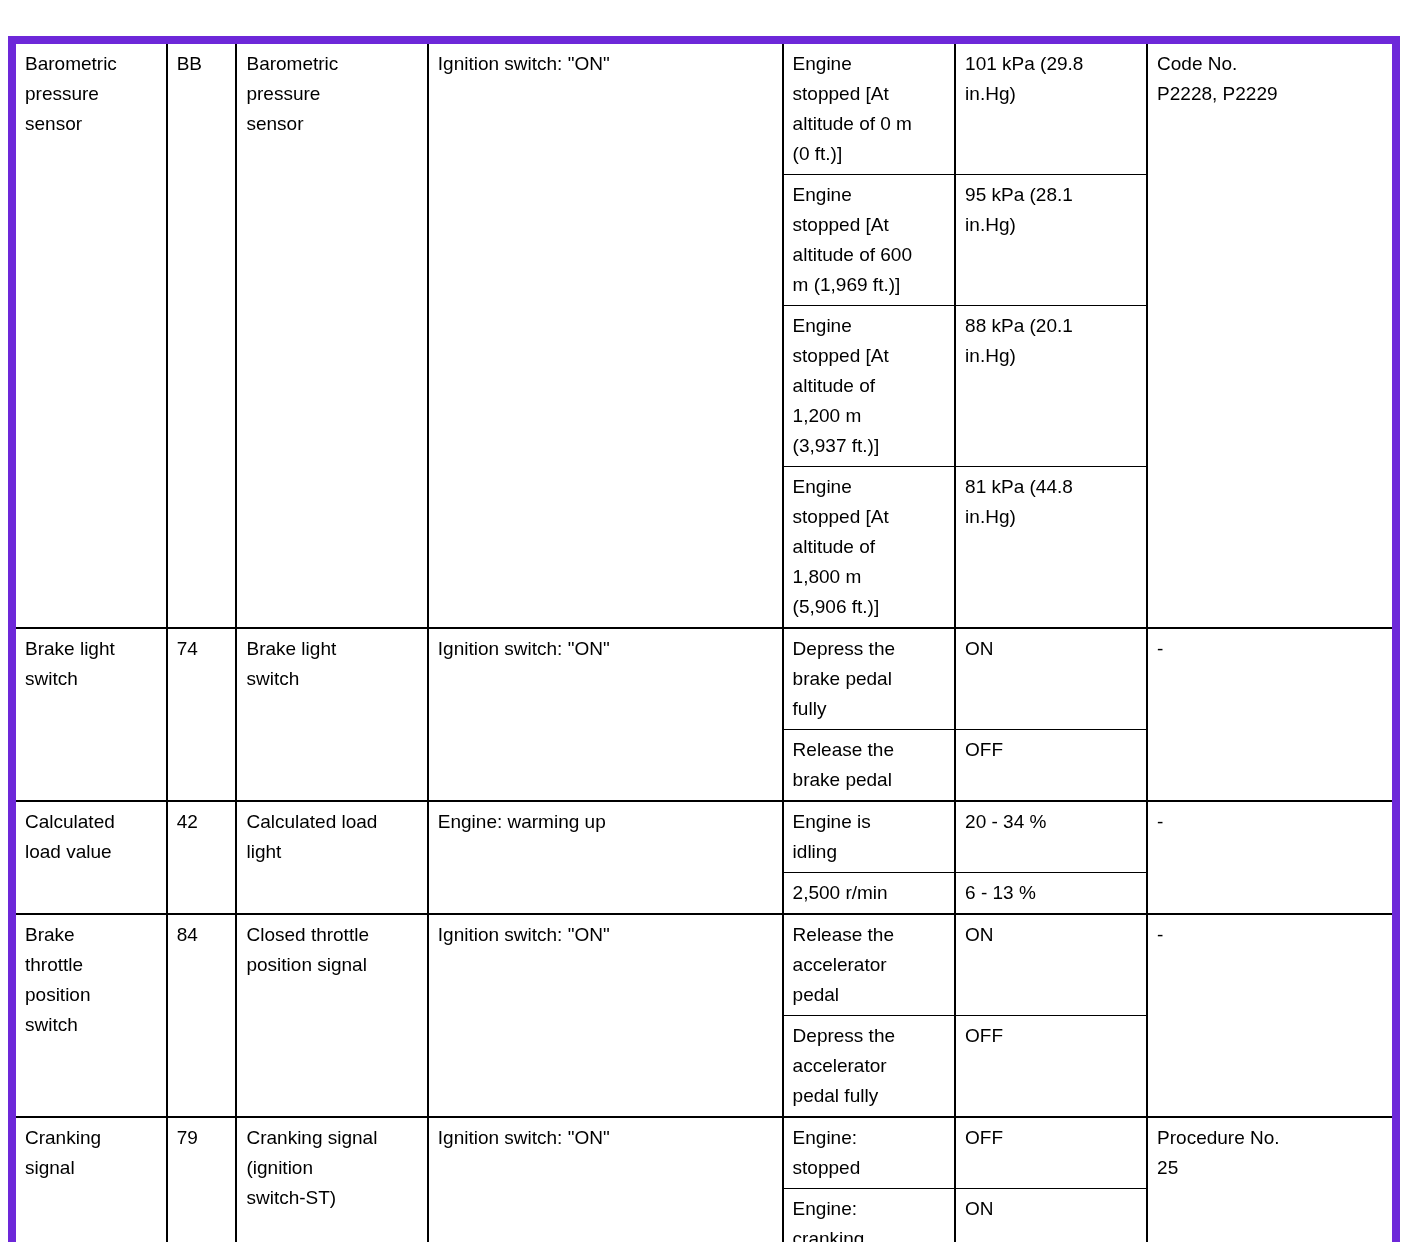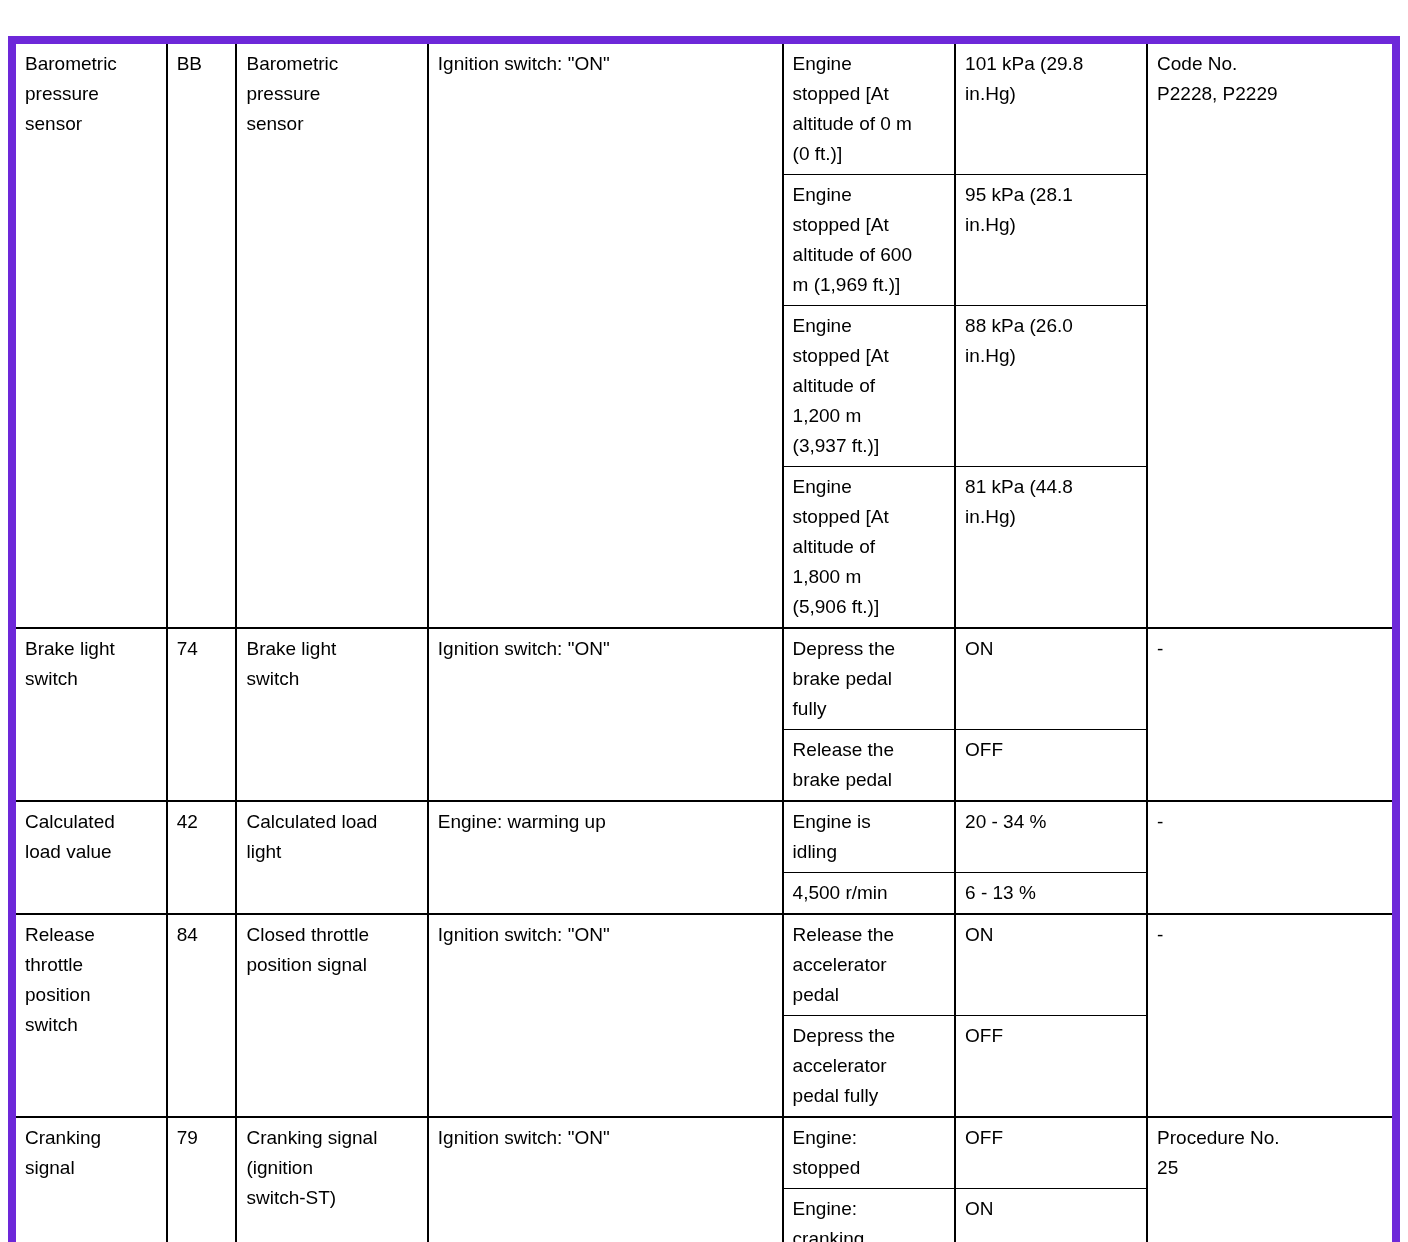"88 kPa (26.0" td.thin-top { text: 26.0 -> 20.1 }
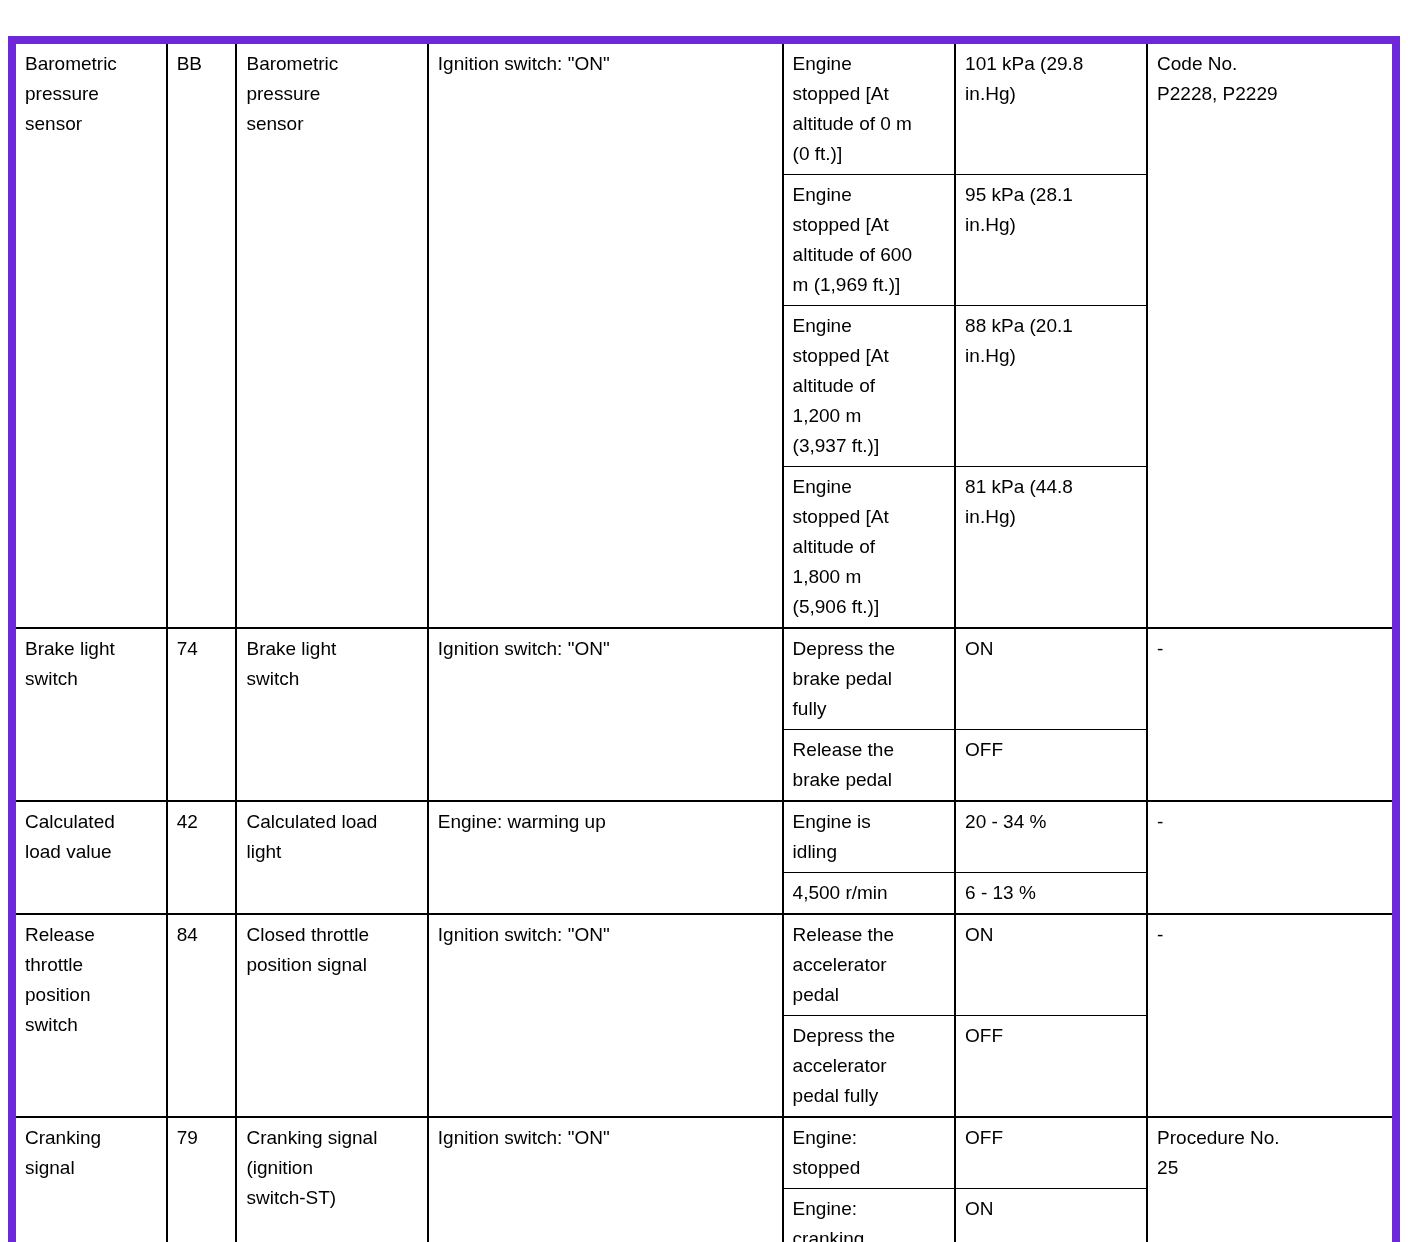"4,500 r/min" td.thin-top { text: 4,500 -> 2,500 }
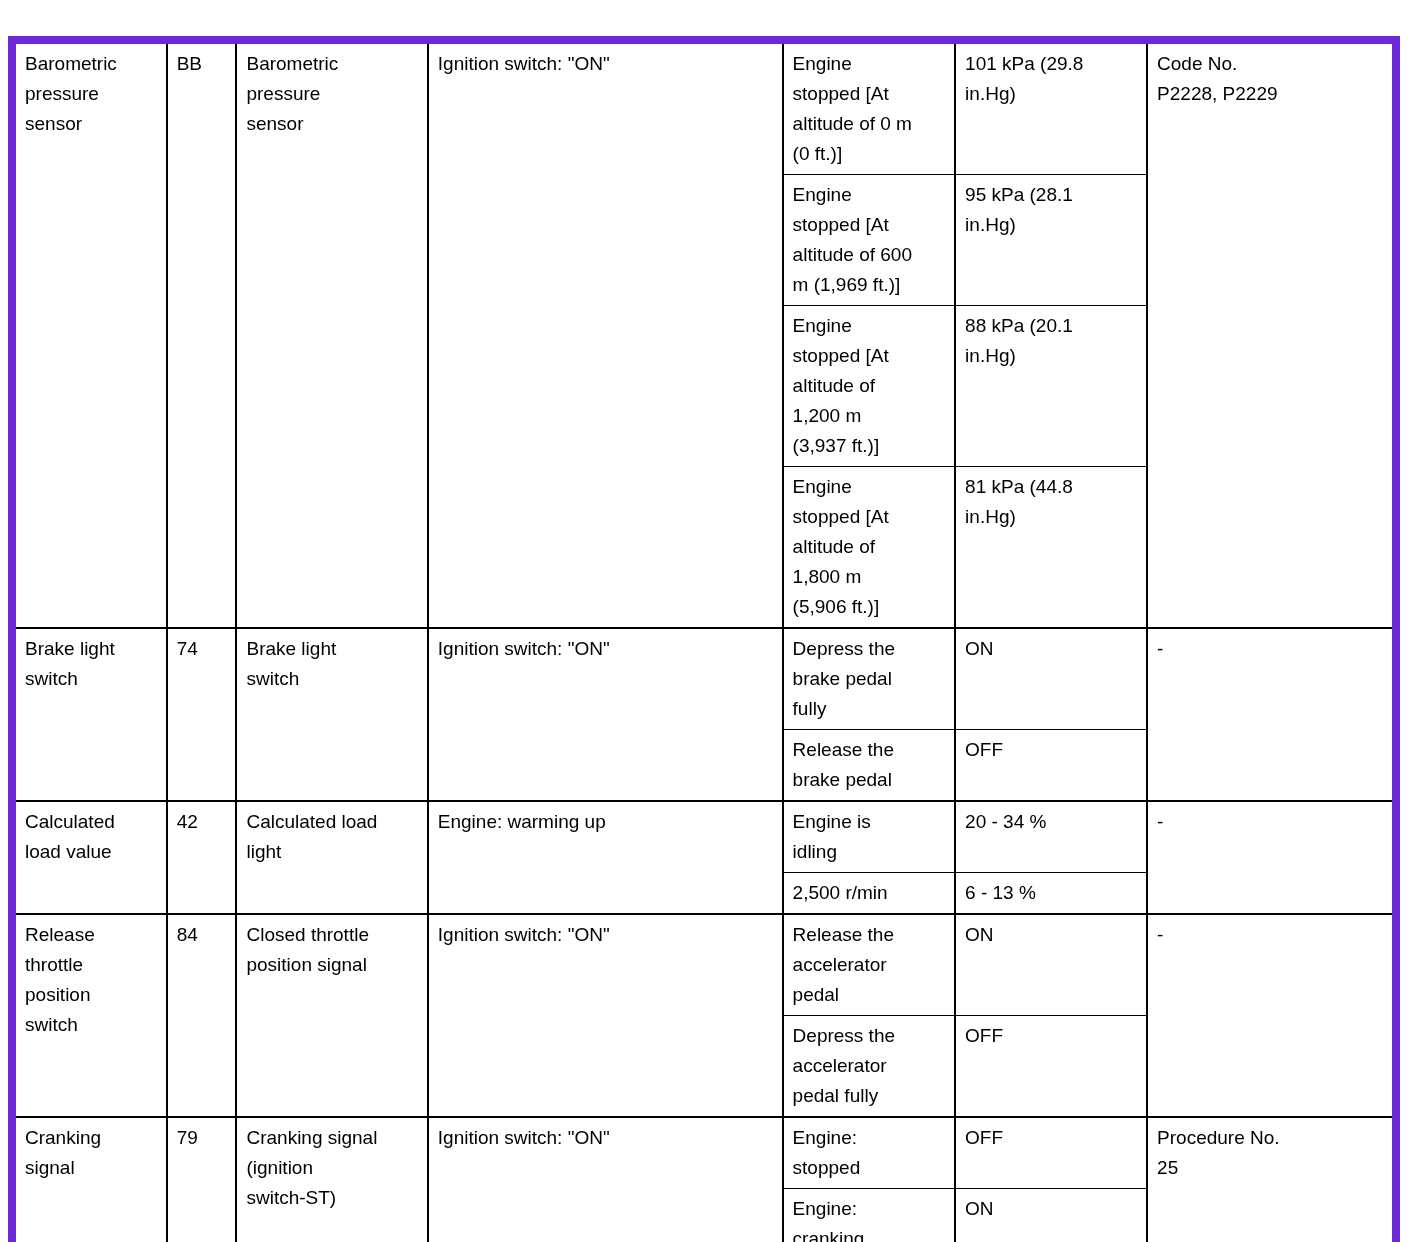"Release" td { text: Release -> Brake }
